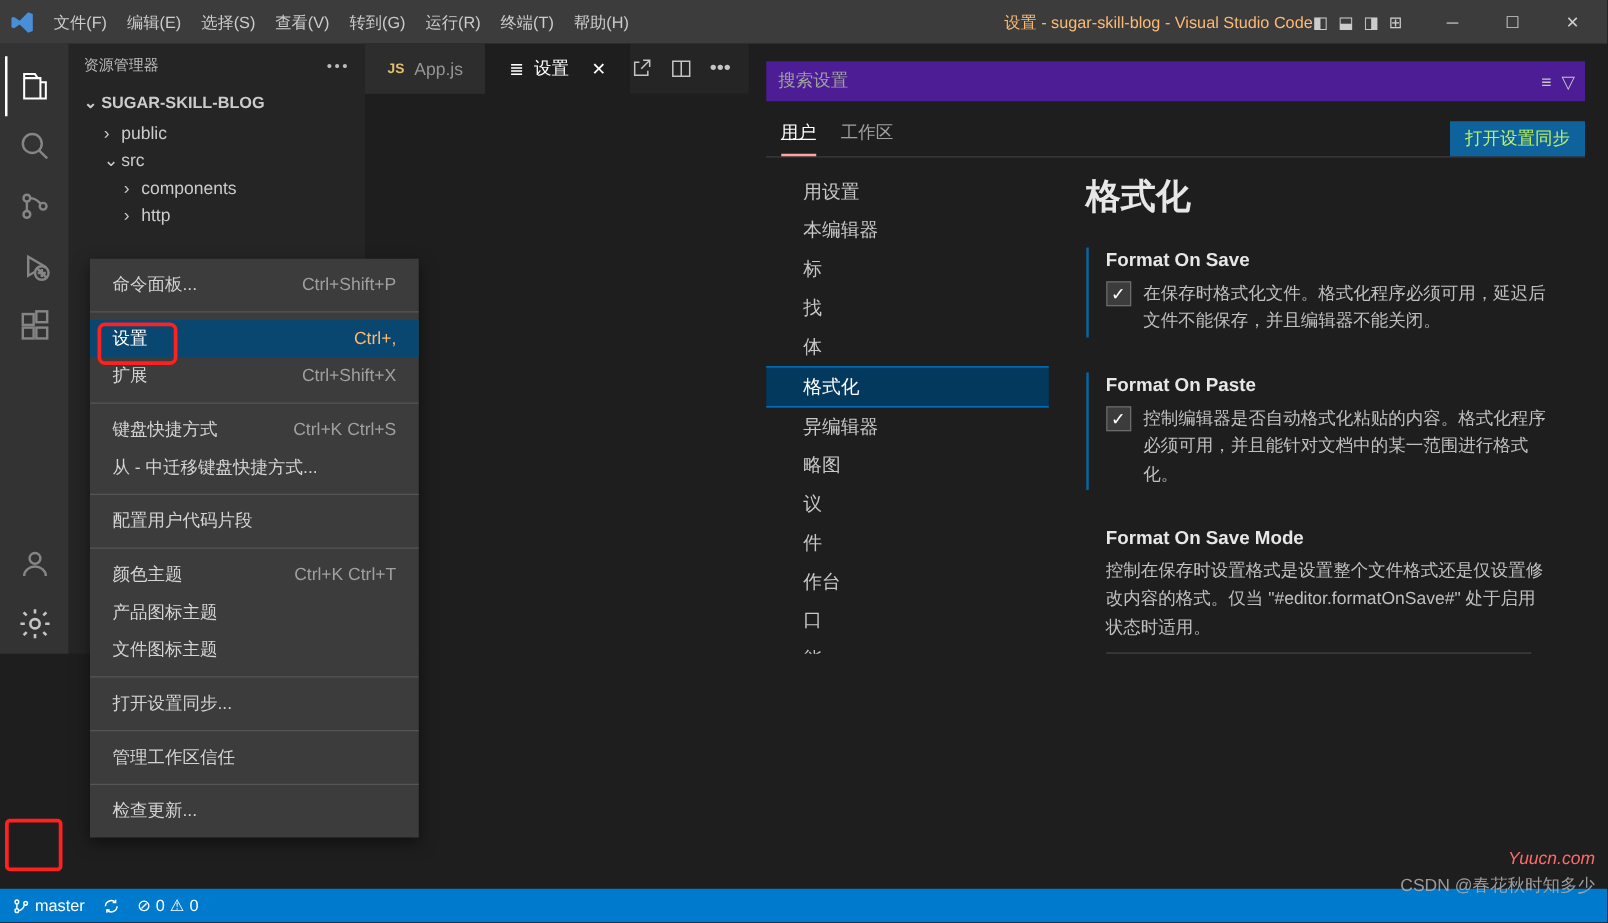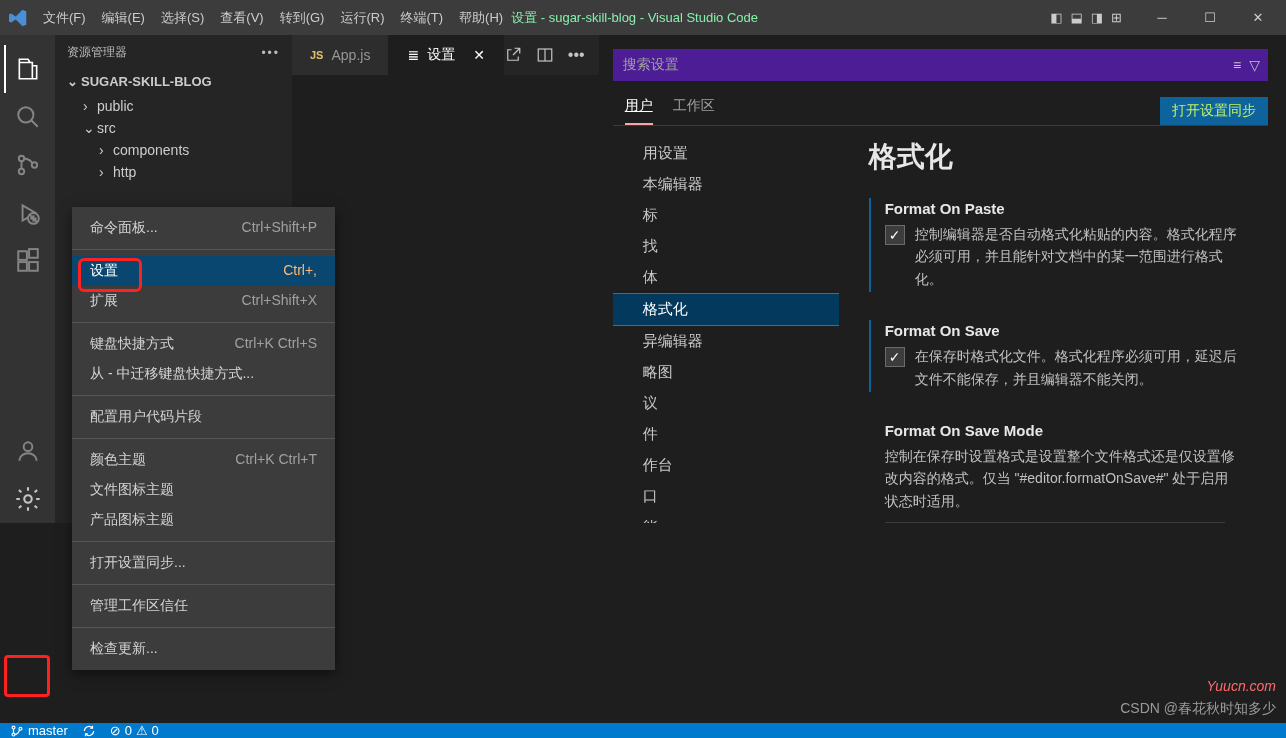"设置 - sugar-skill-blog - Visual" .titlebar .title-text { color: #86efac -> #fdba74; text-align: left -> right }
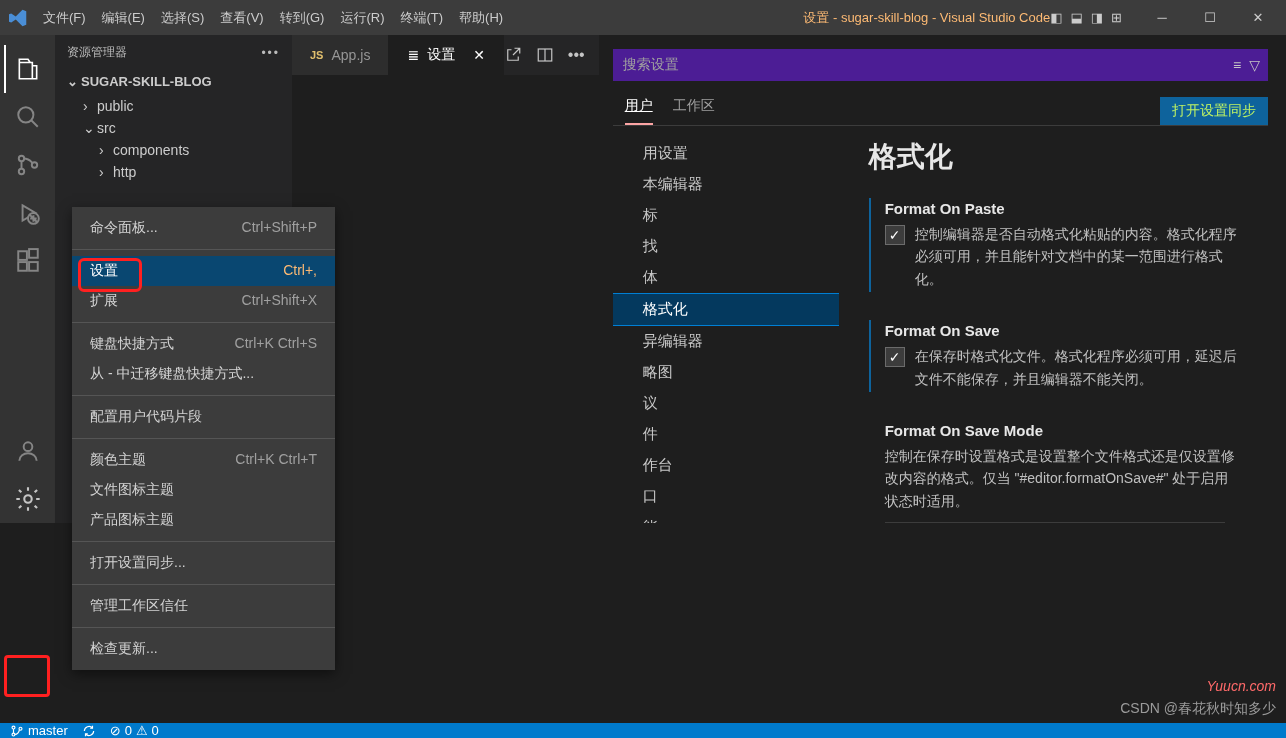"Format On Paste" div.setting { order: before "Format On Save" -> after "Format On Save" }
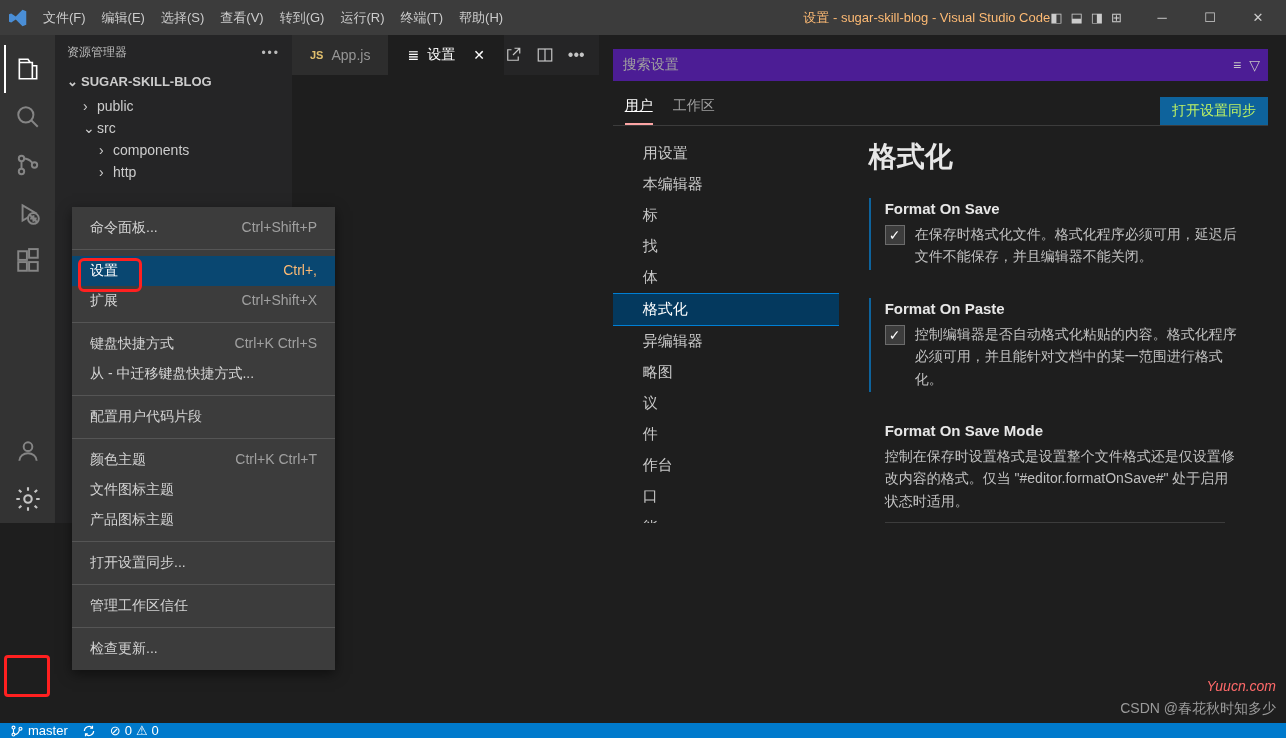"文件图标主题" div.cm-item { order: before "产品图标主题" -> after "产品图标主题" }
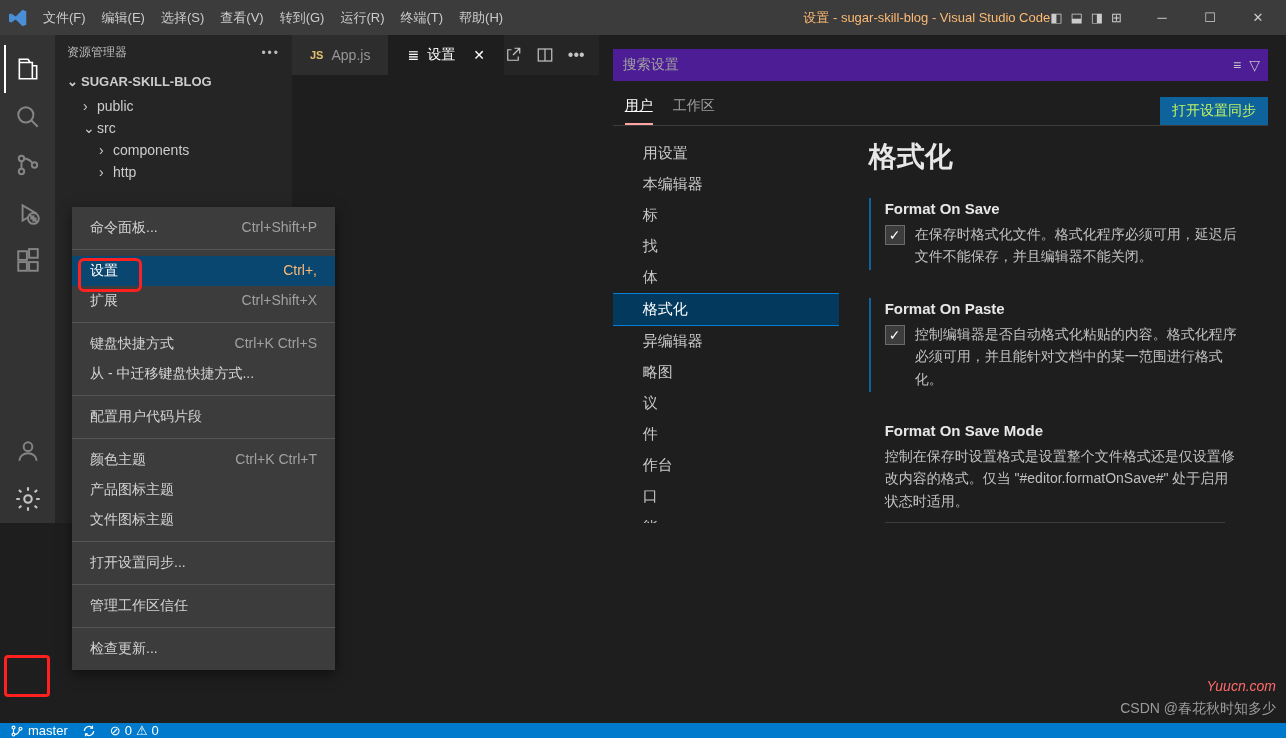"master" .statusbar { height: 15px -> 27px }
